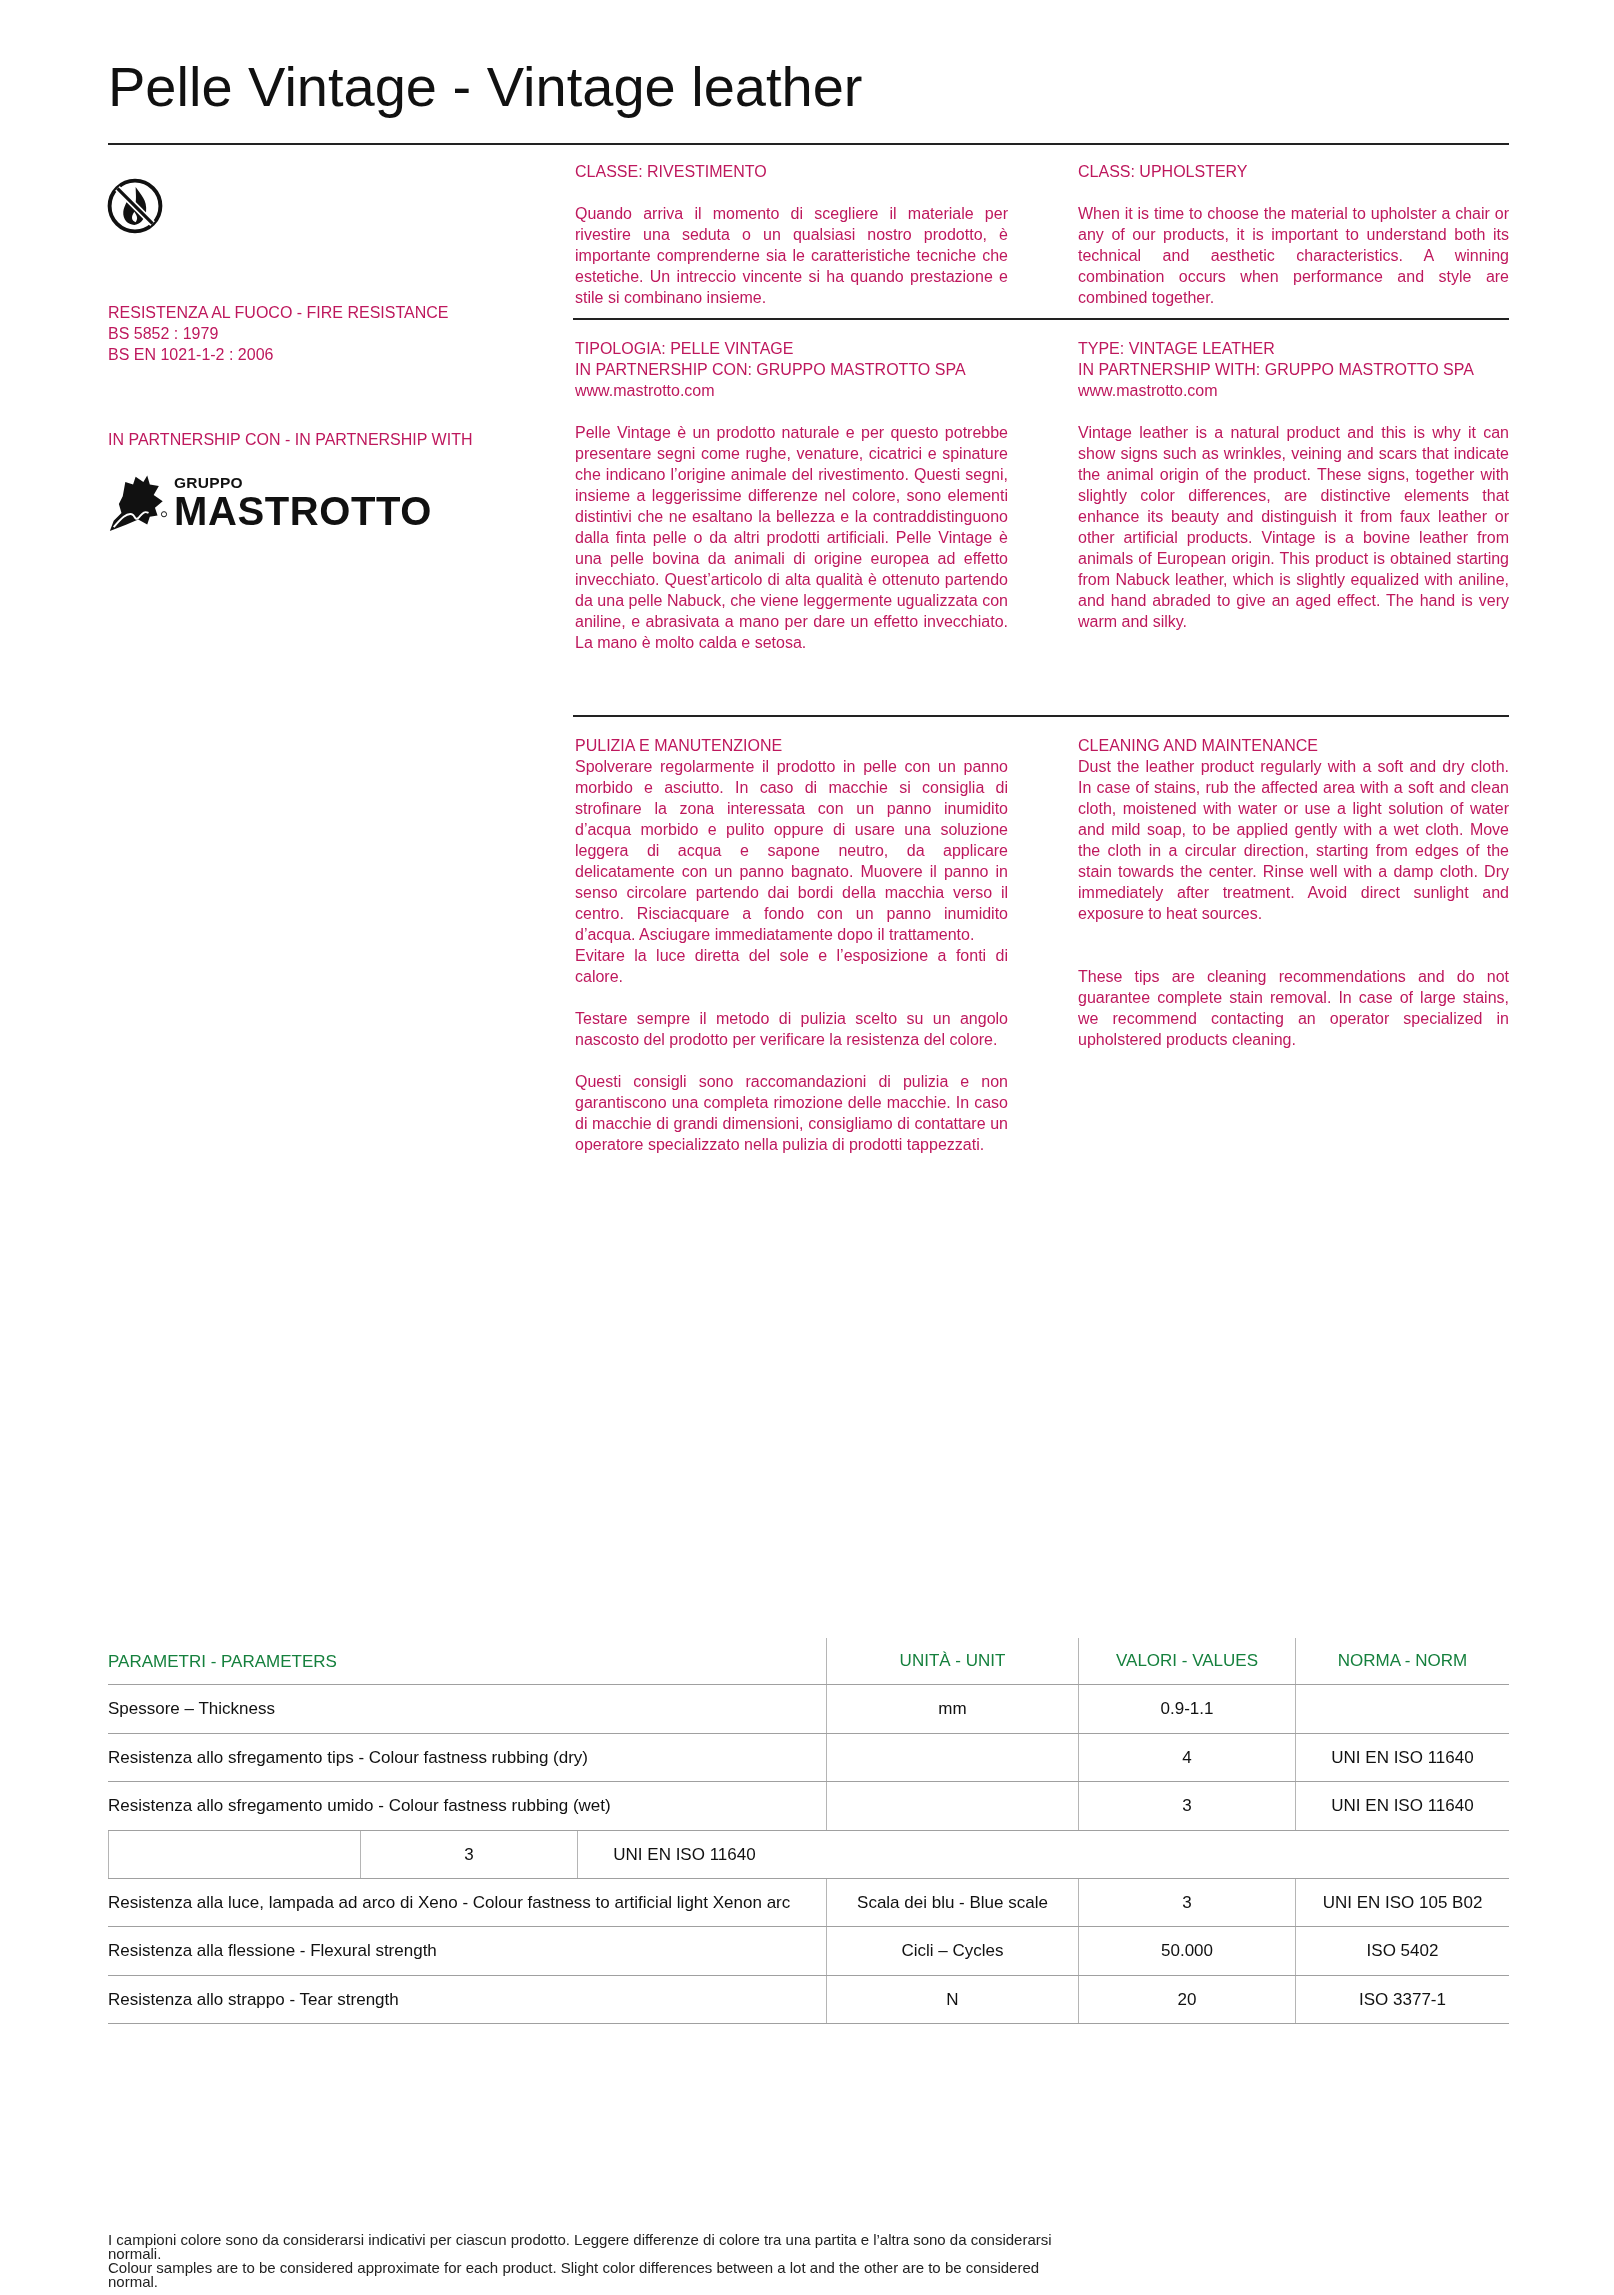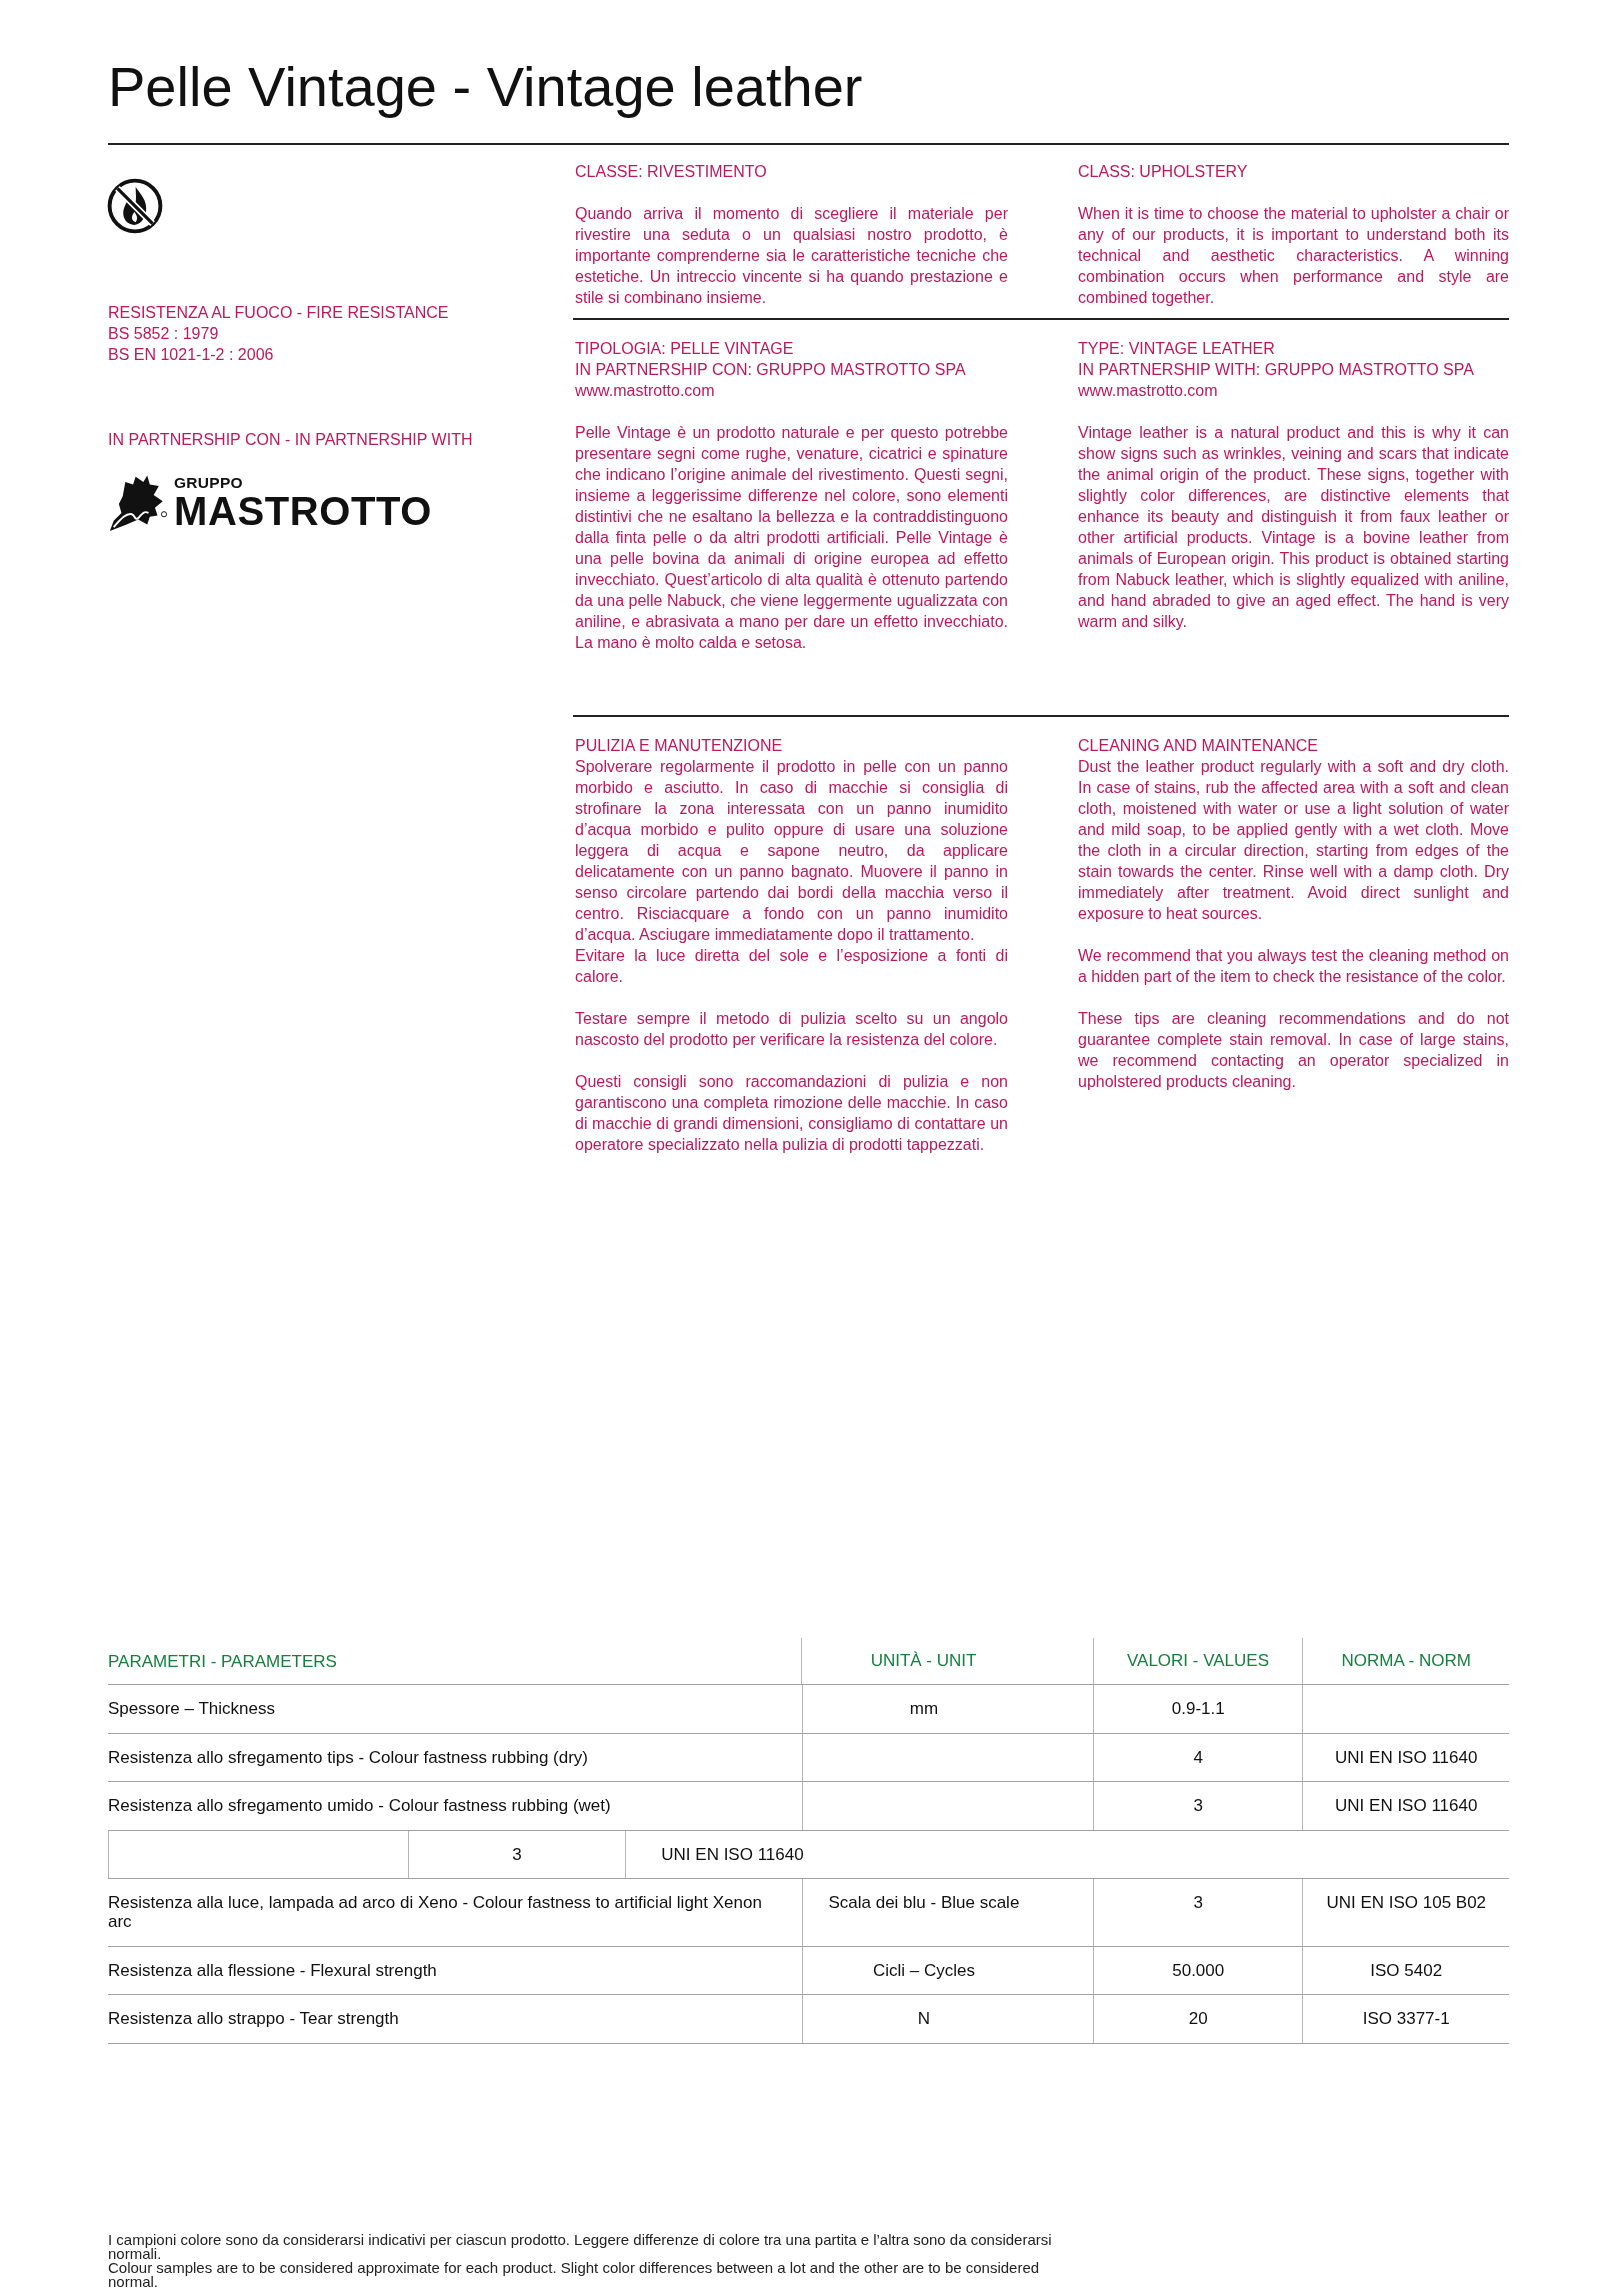"We recommend that you always" p.para { html: <p>We recommend that you always test the cleaning method on a hidden part of the item to check the resistance of the color.</p> -> none }
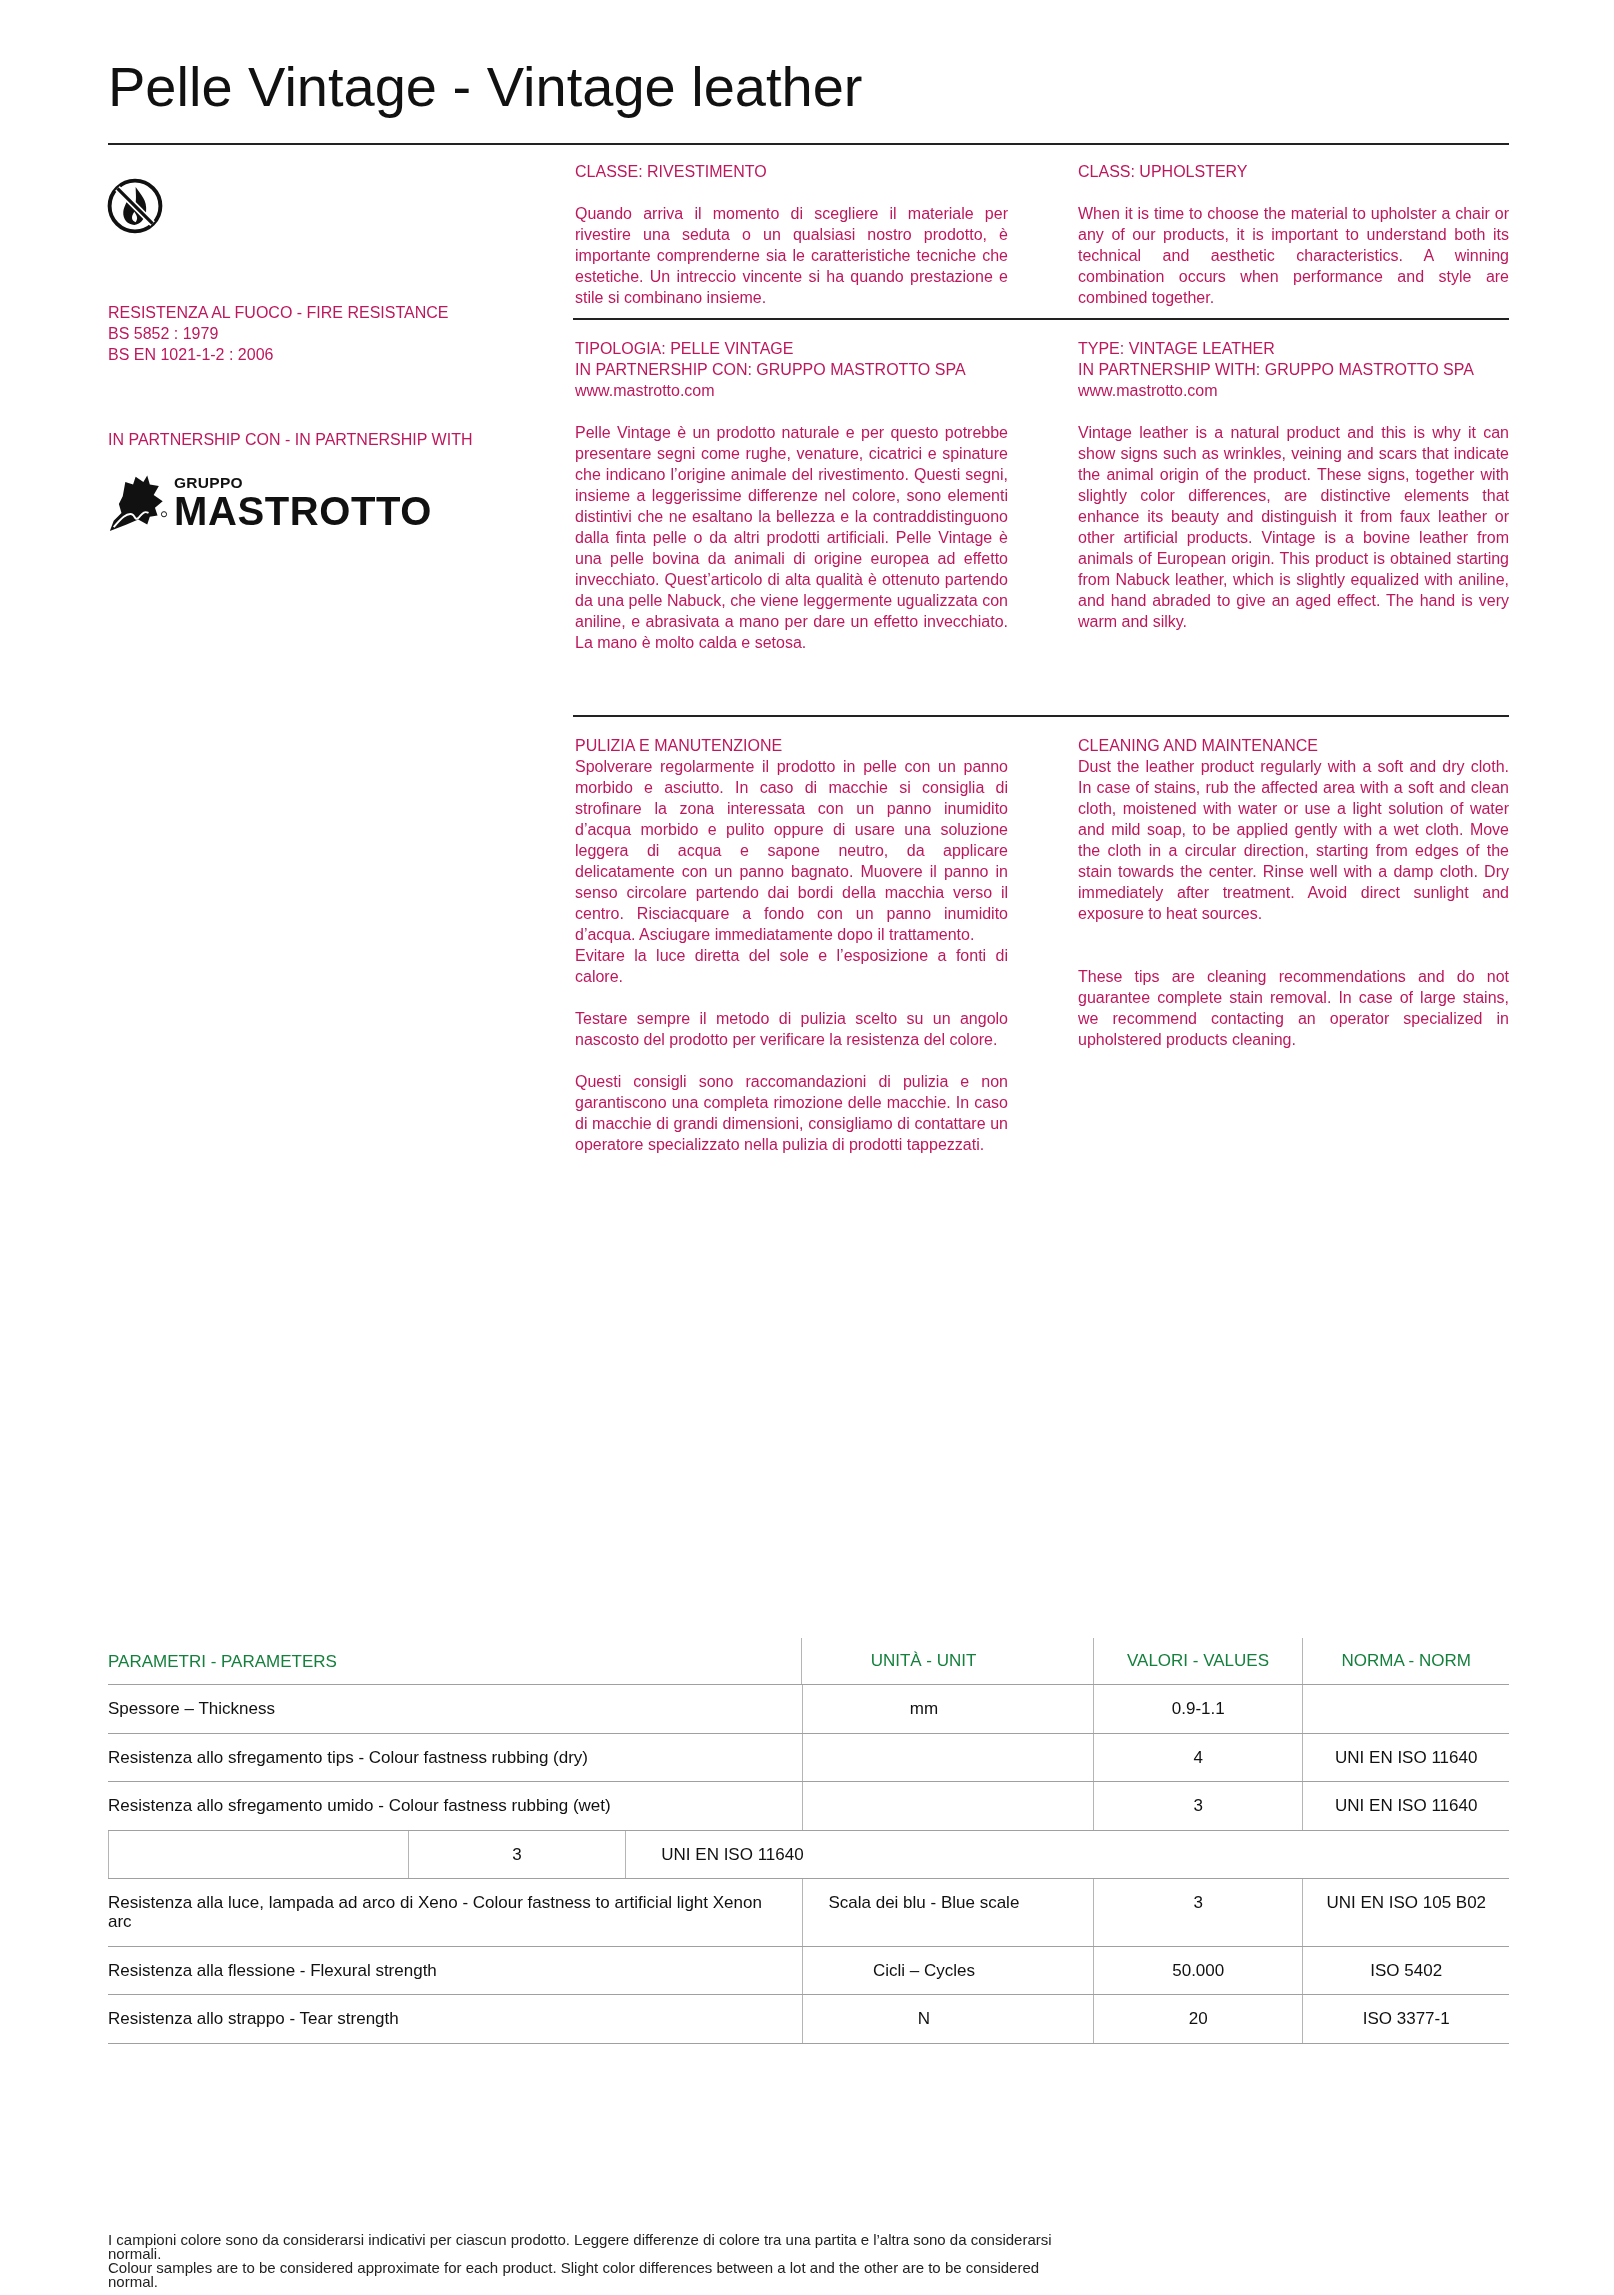"VALORI - VALUES" .c3 { margin-left: 48px -> none }
